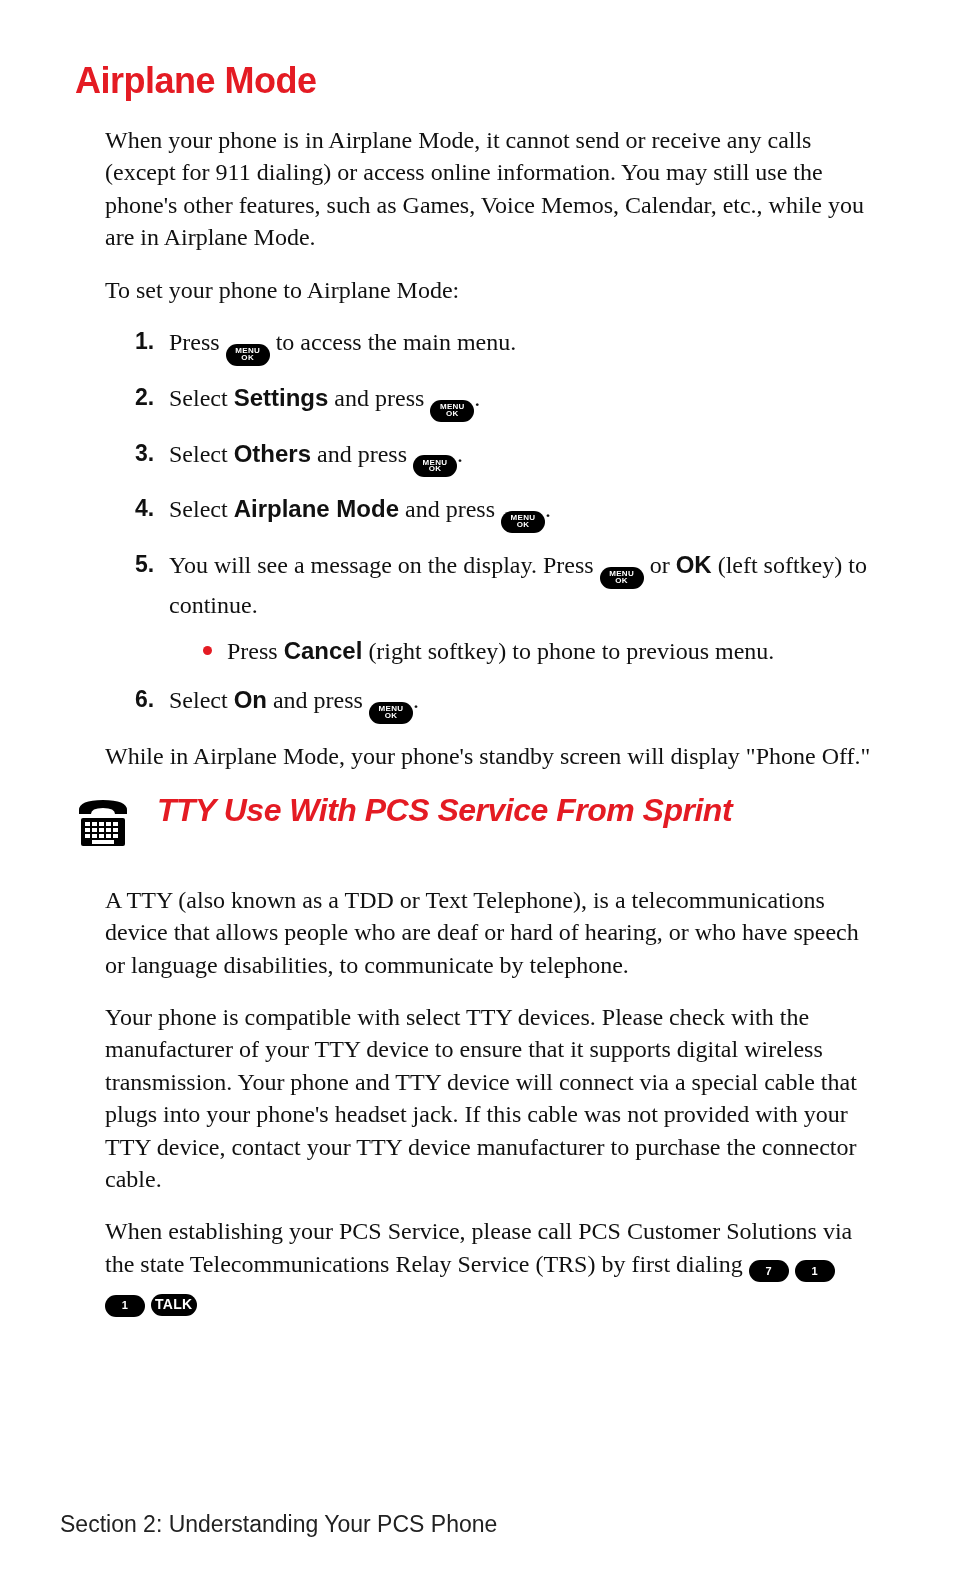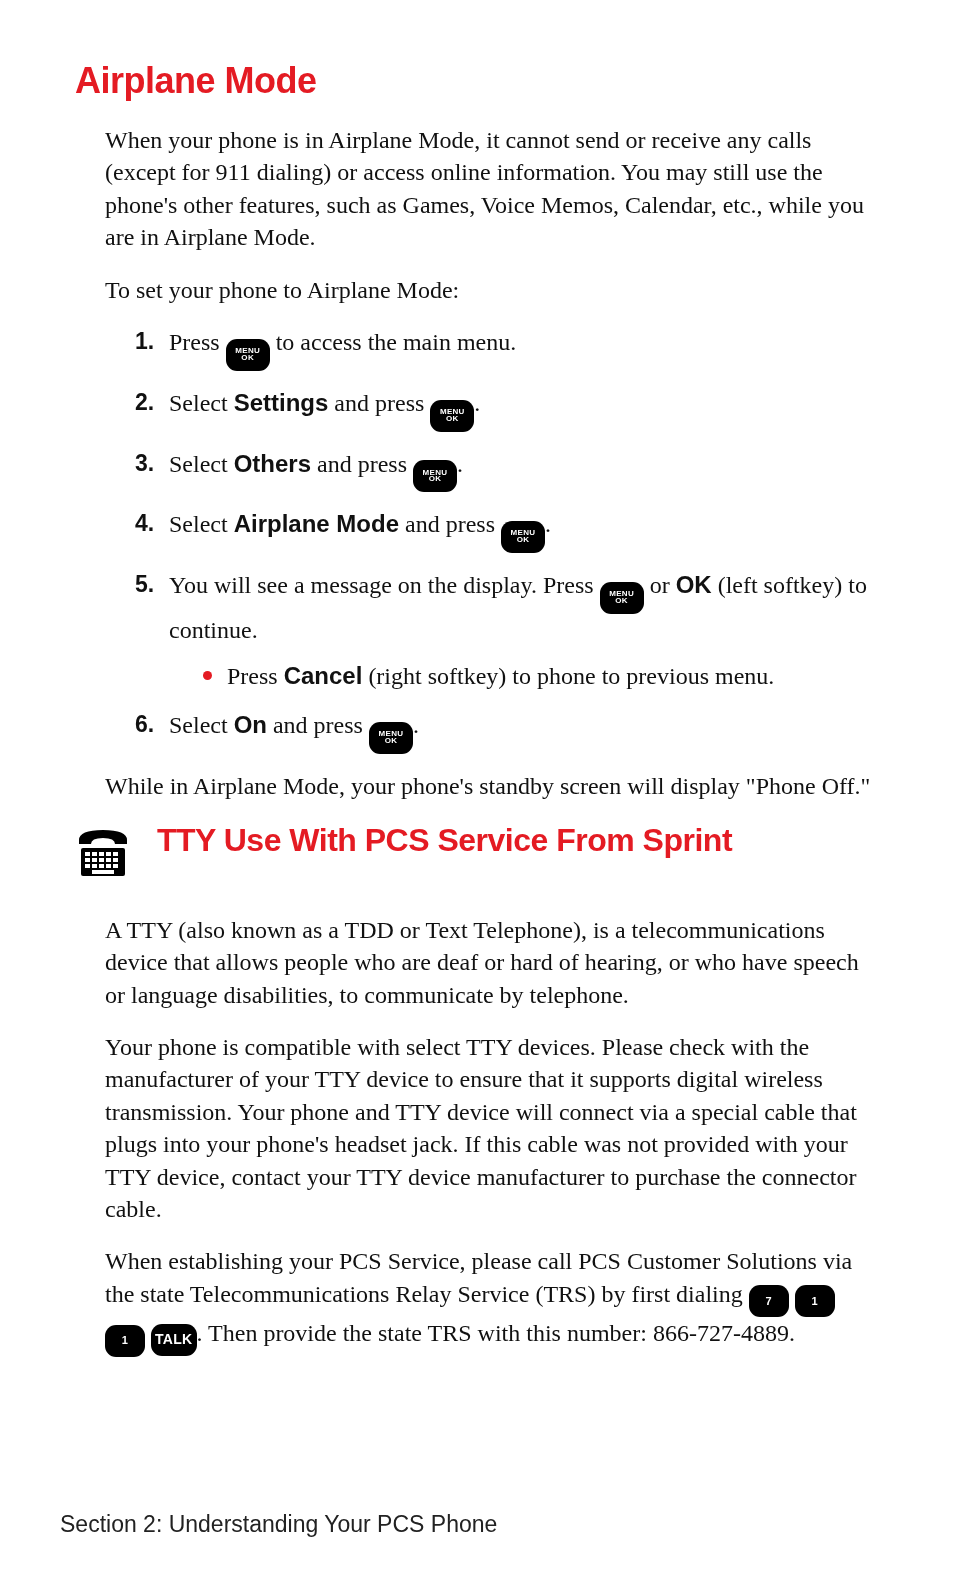"MENU" .key { height: 32px -> 22px }
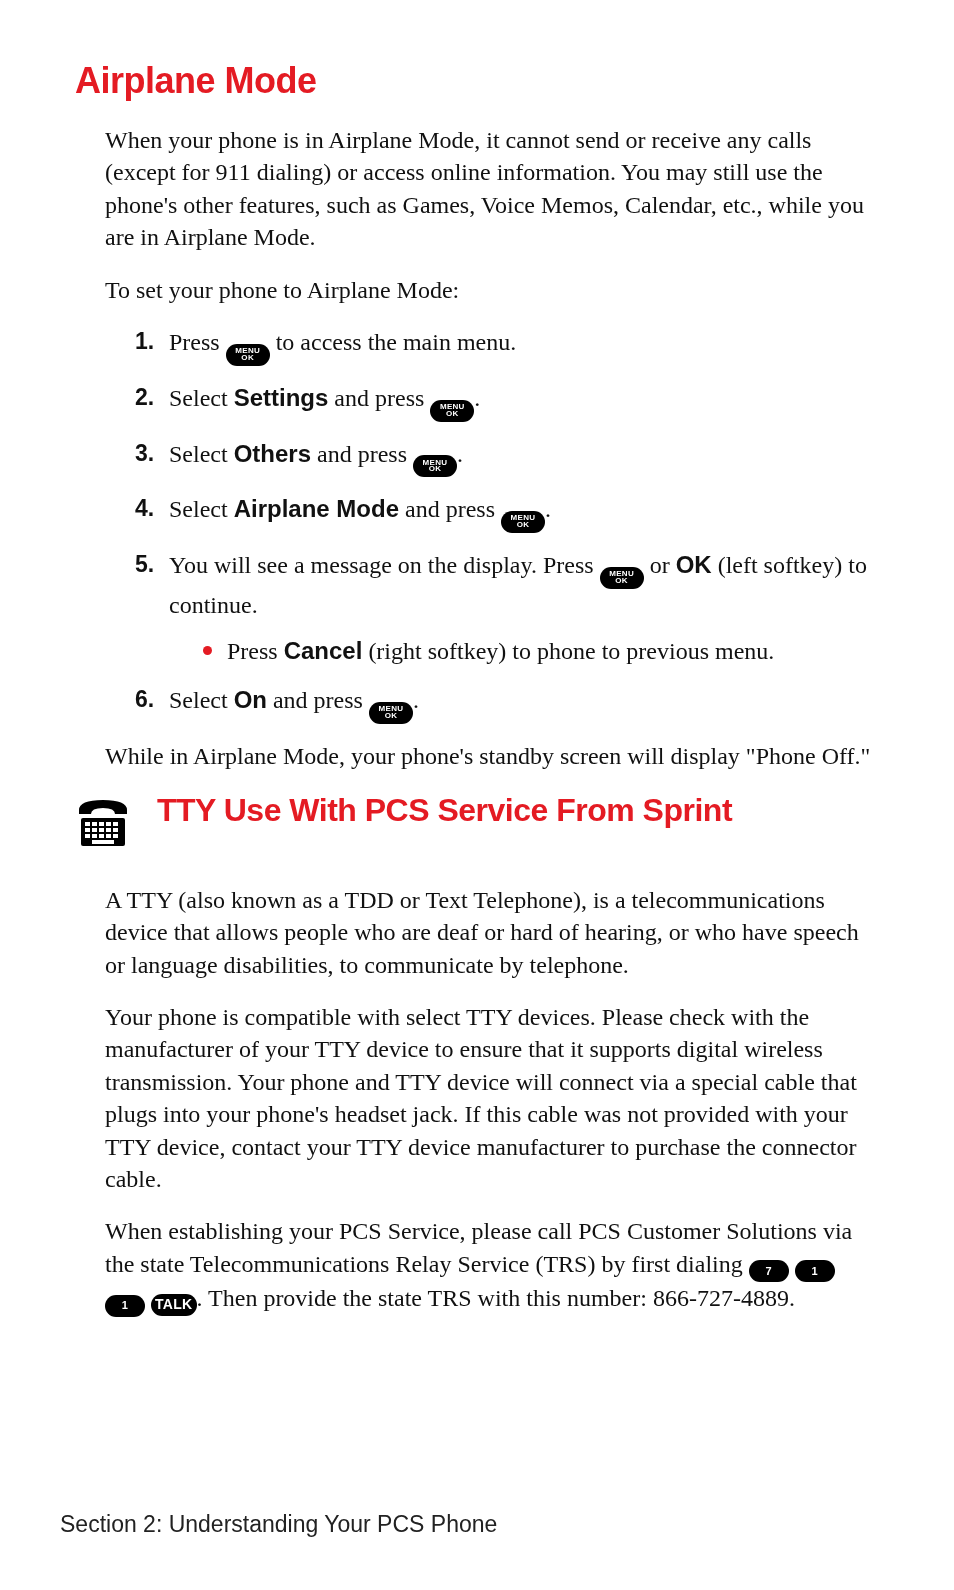"TTY Use With PCS Service" .tty-row { font-style: none -> italic }
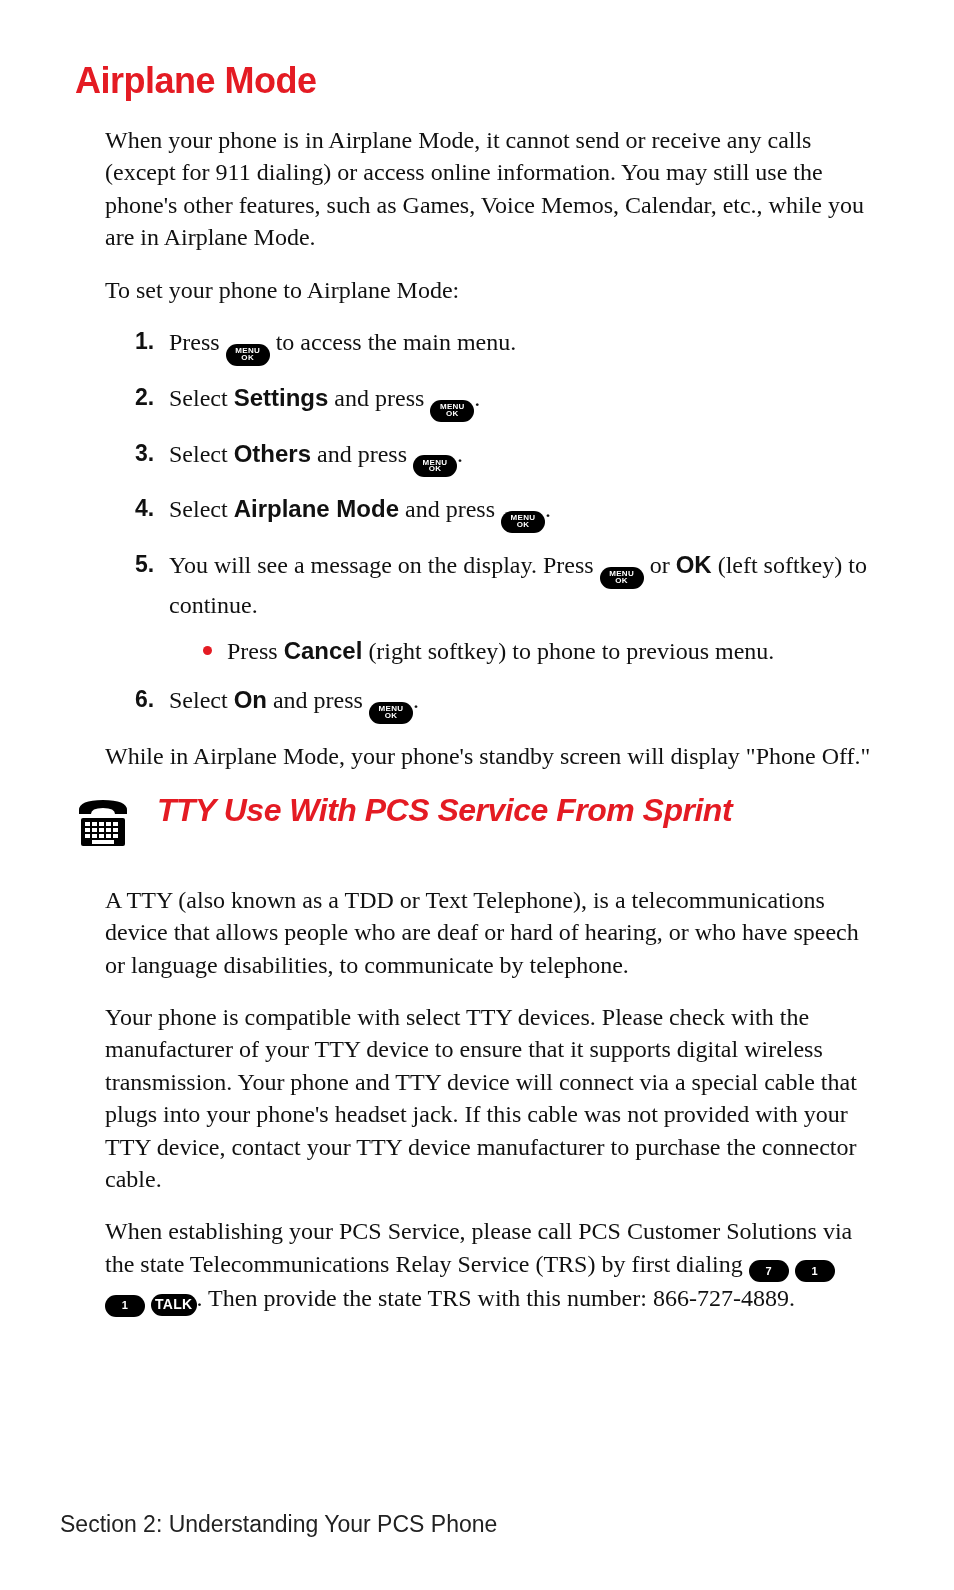". Then provide the state" span { html: <span>. Then provide the state TRS with this number: 866-727-4889.</span> -> none }
